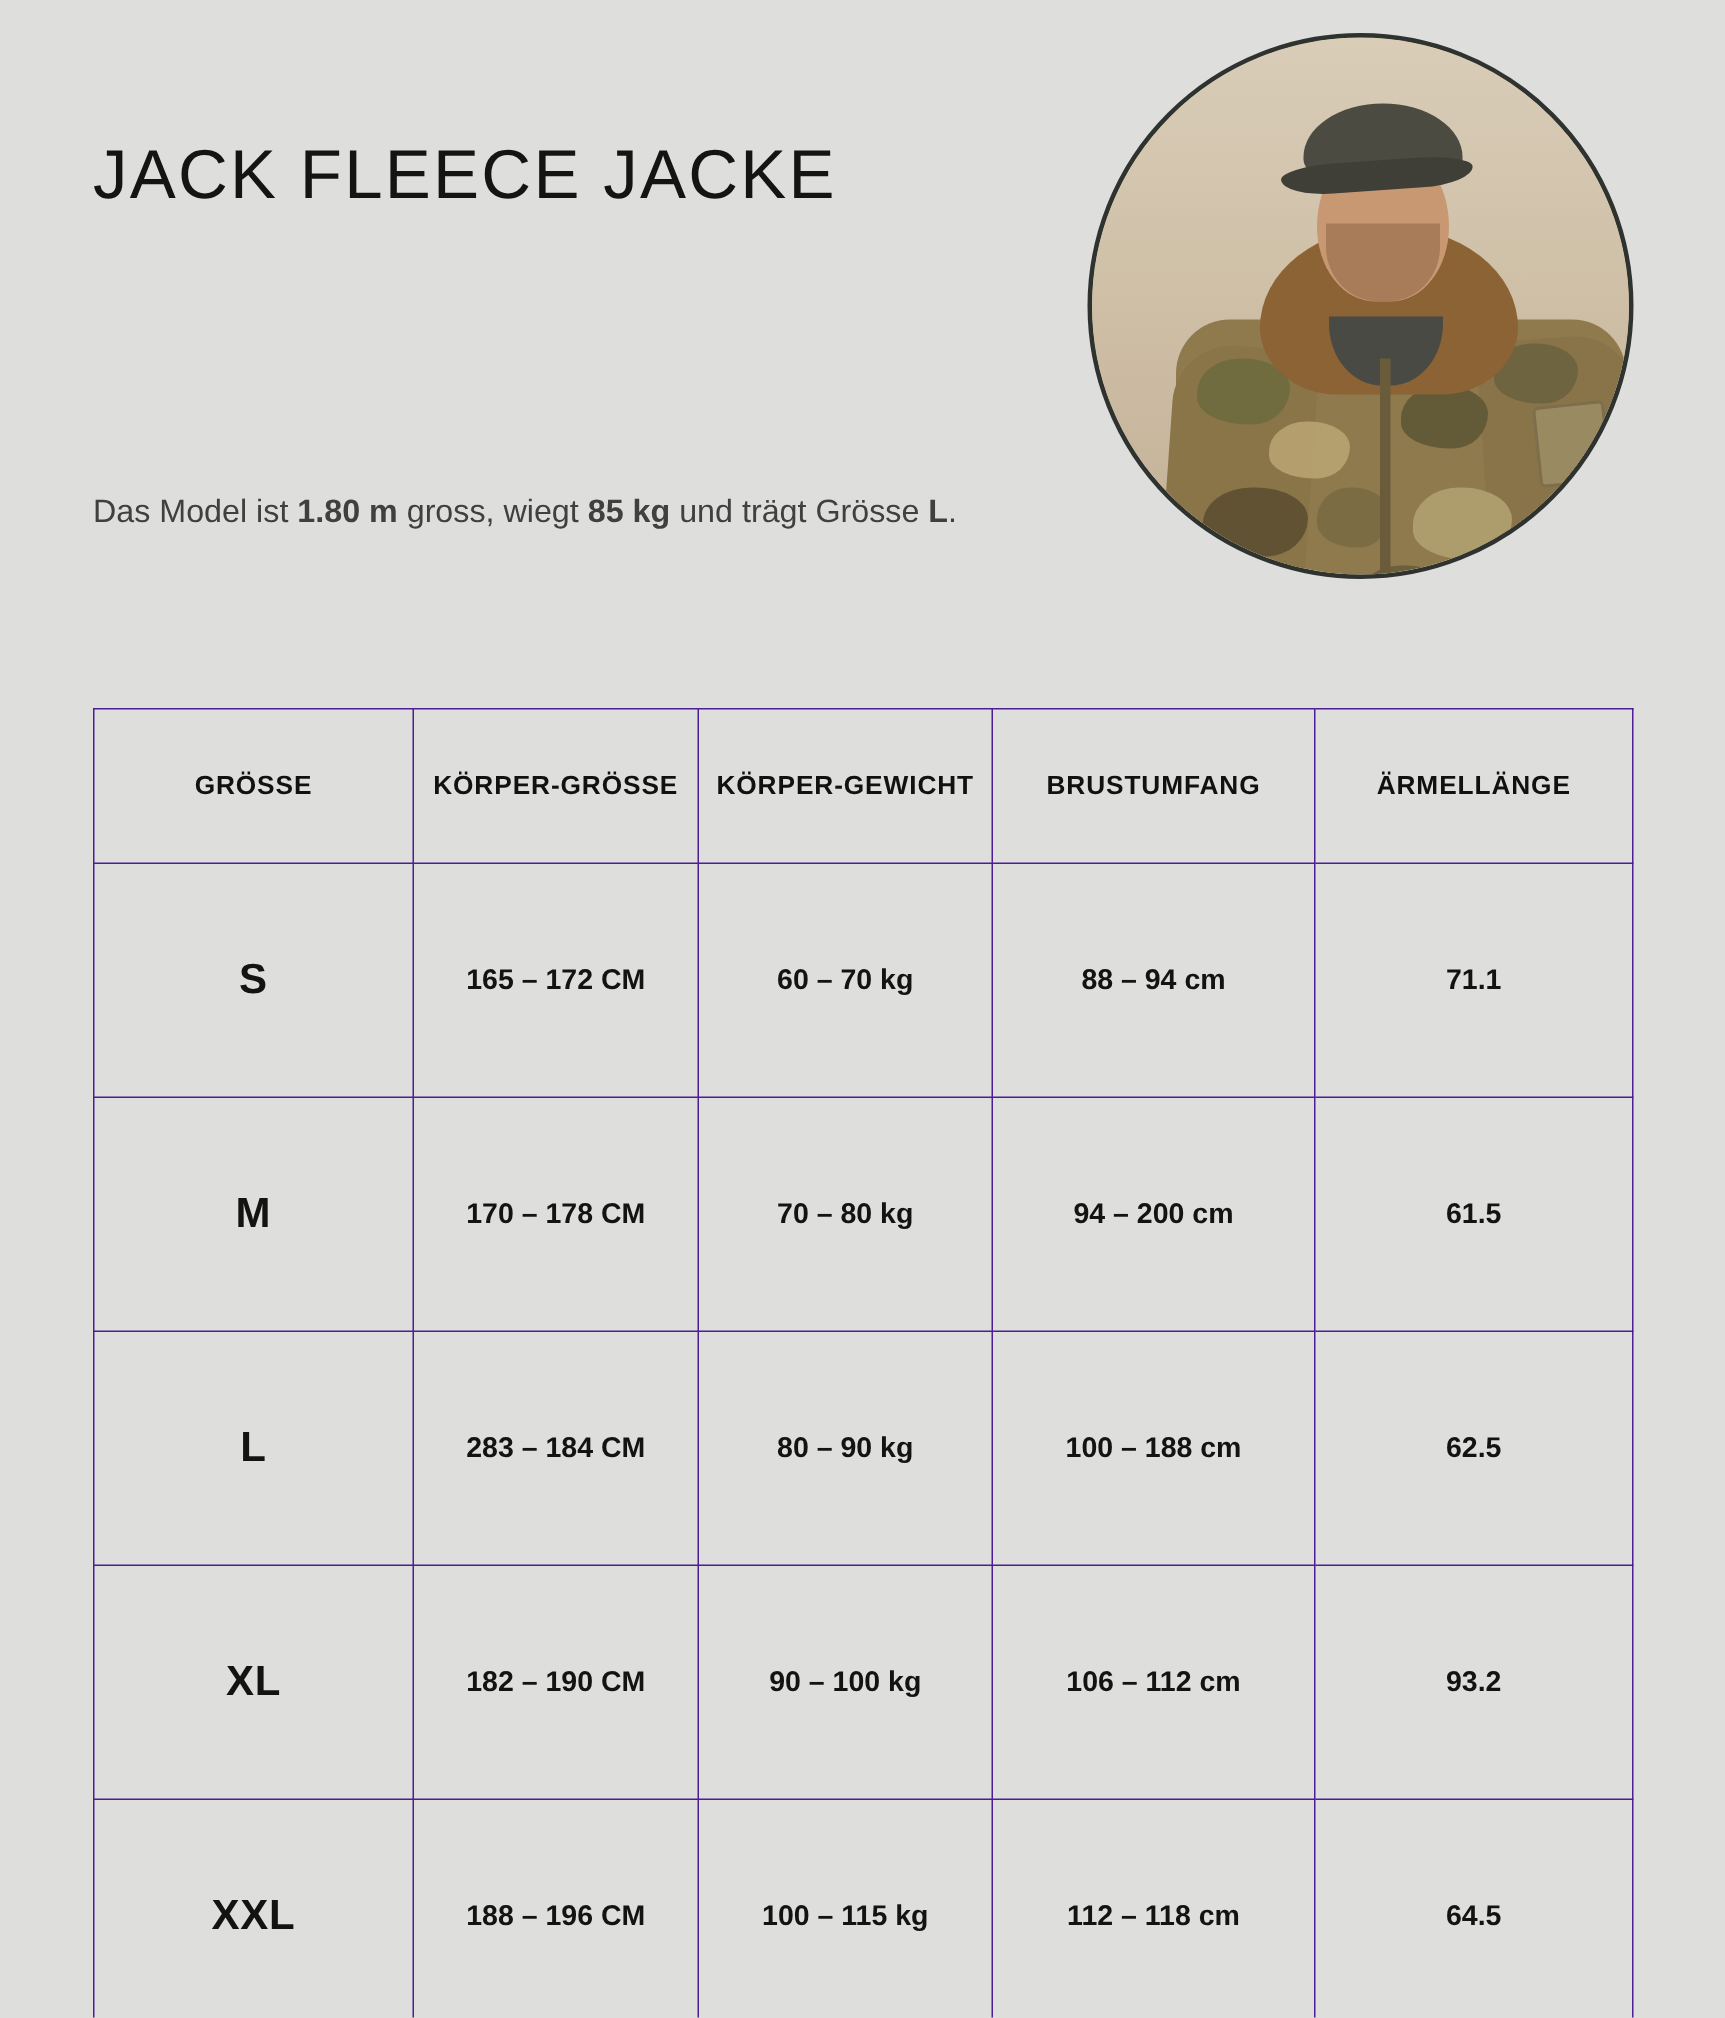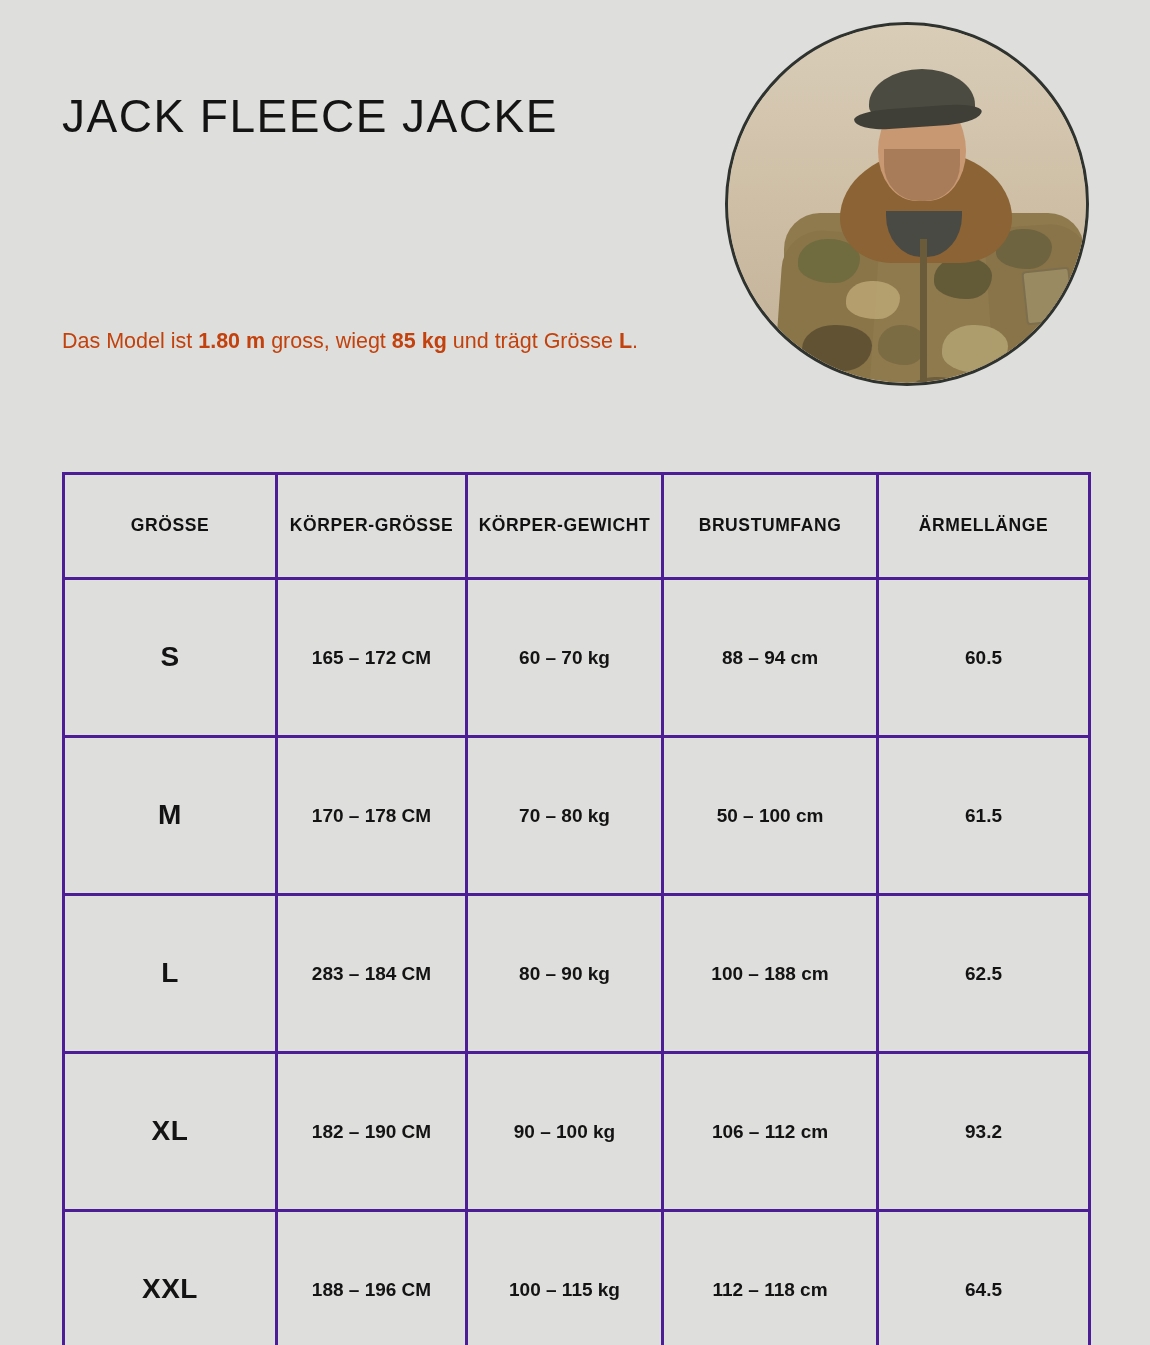"Das Model ist 1.80 m" .model-note { color: #c2410c -> #404040 }
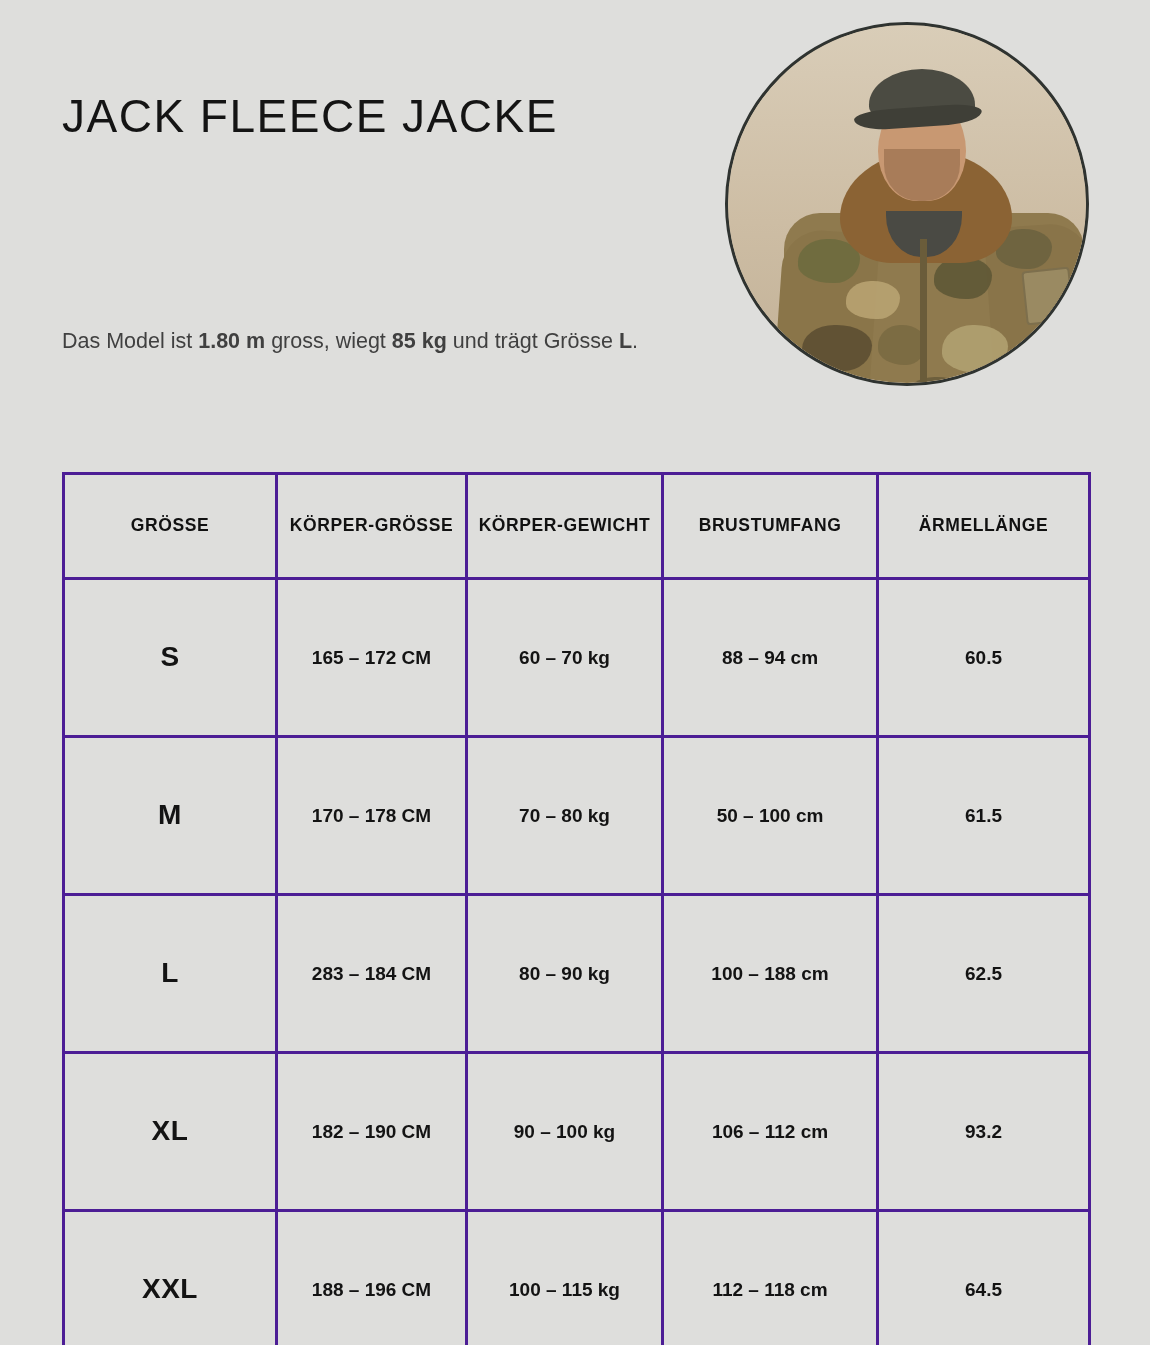"GRÖSSE" table.size-table th, table.size-table td { border: 3px solid #4c1d95 -> 1px solid #4c1d95 }
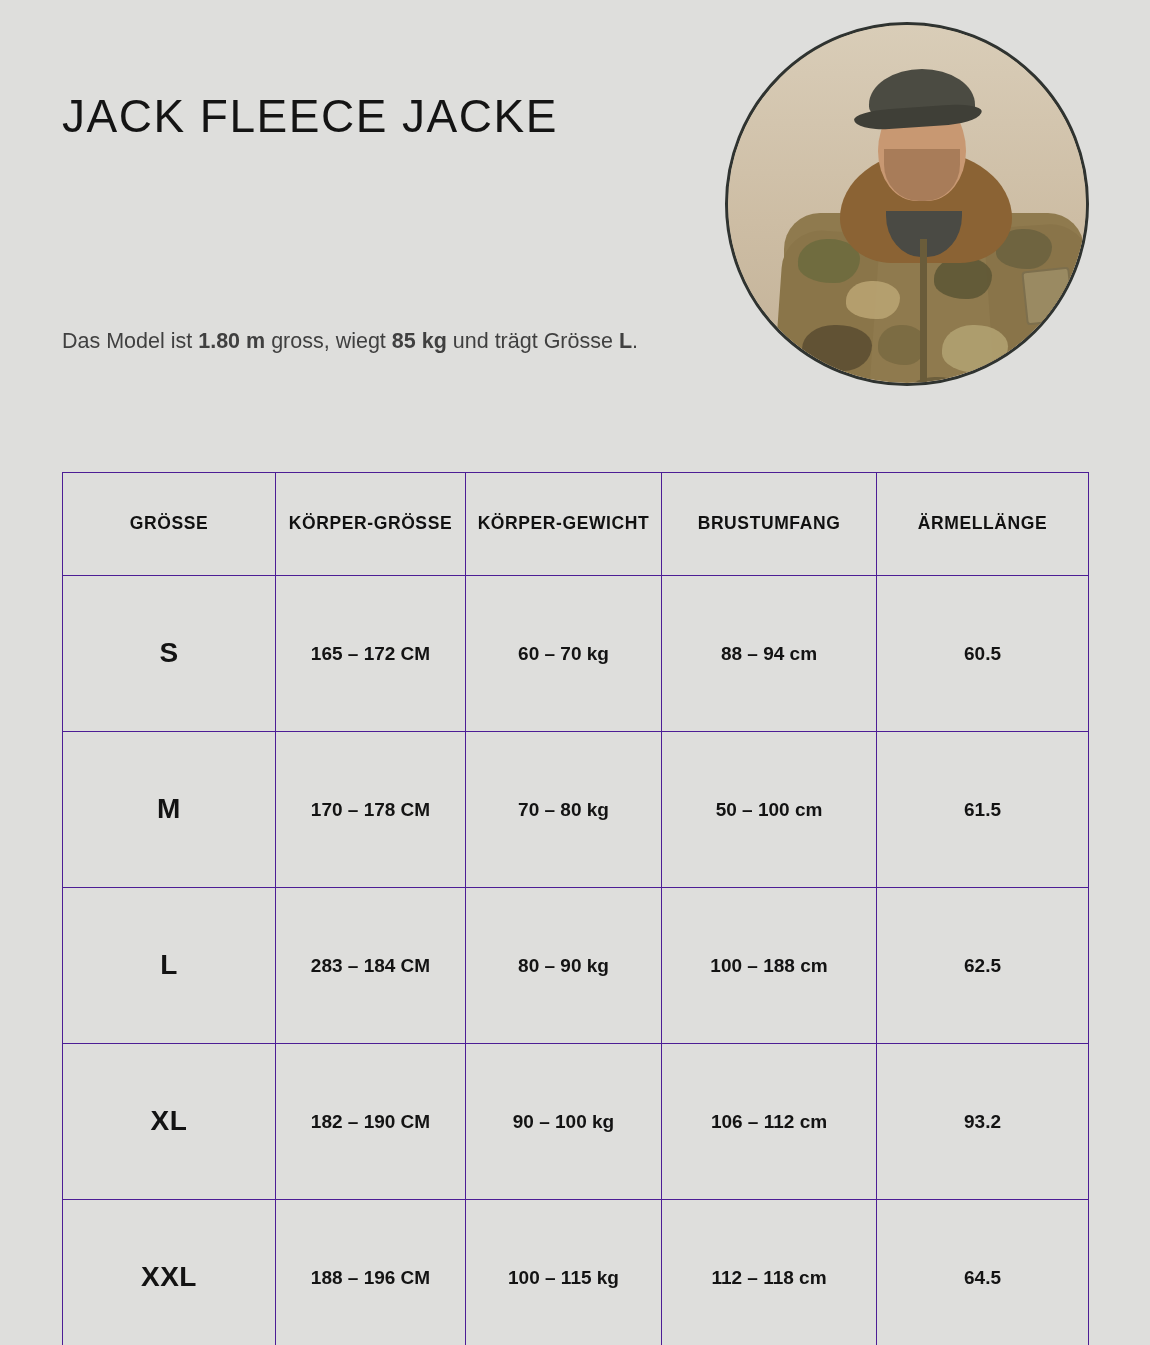"60.5" td { text: 60.5 -> 71.1 }
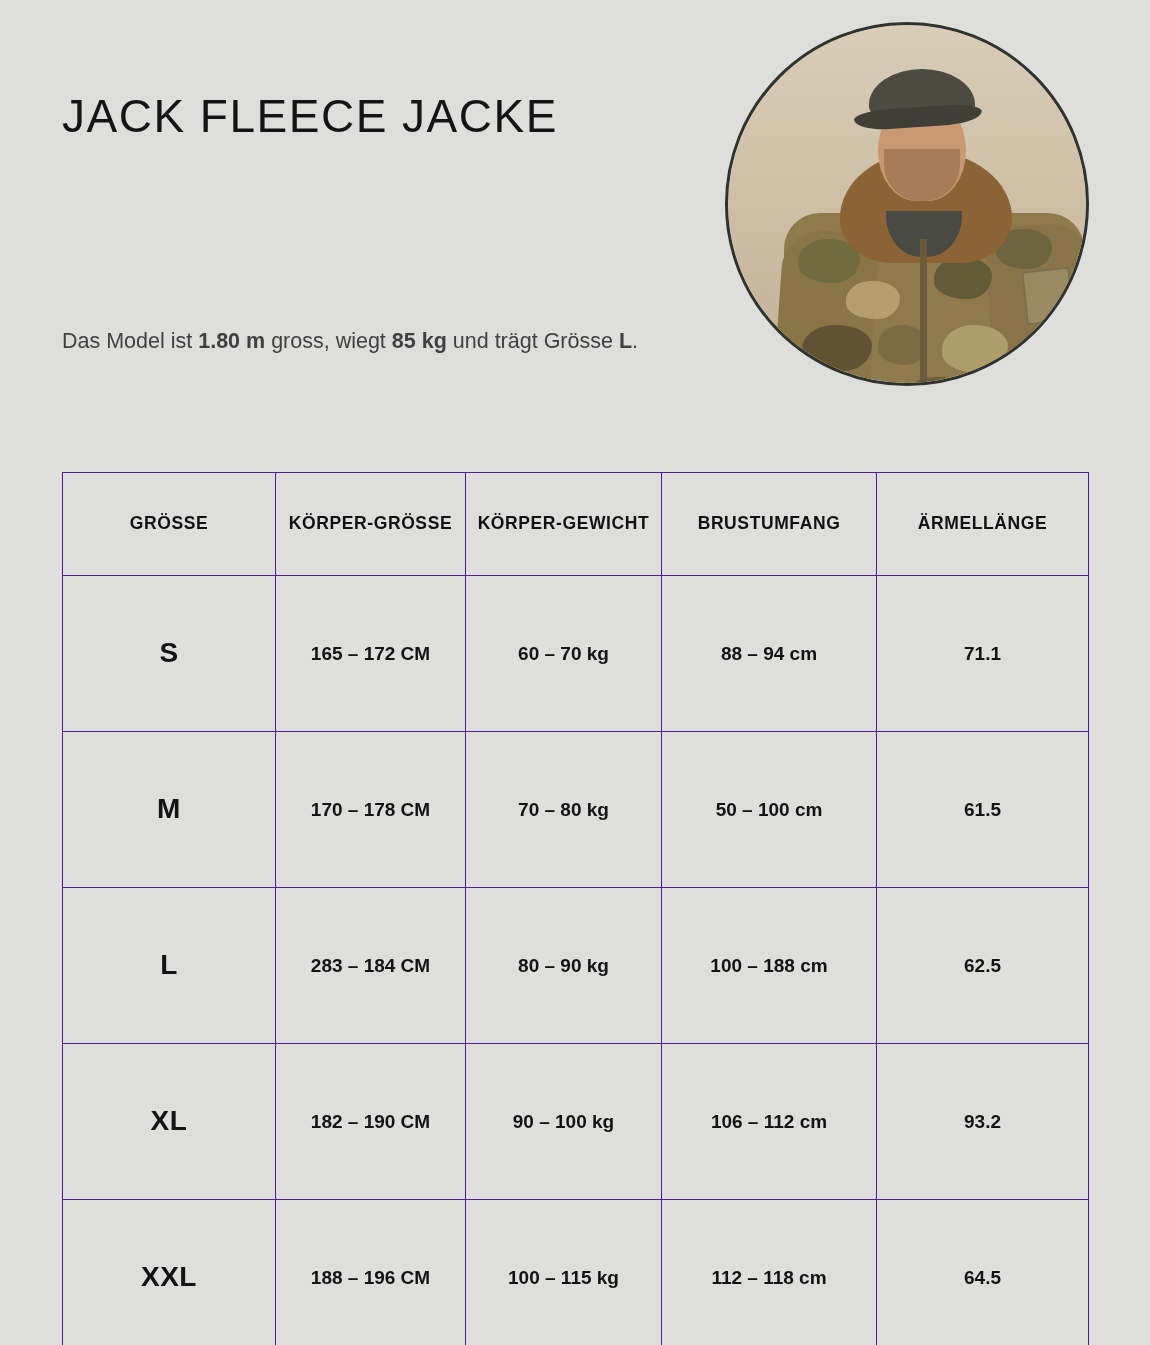"50 – 100 cm" td { text: 50 – 100 -> 94 – 200 }
